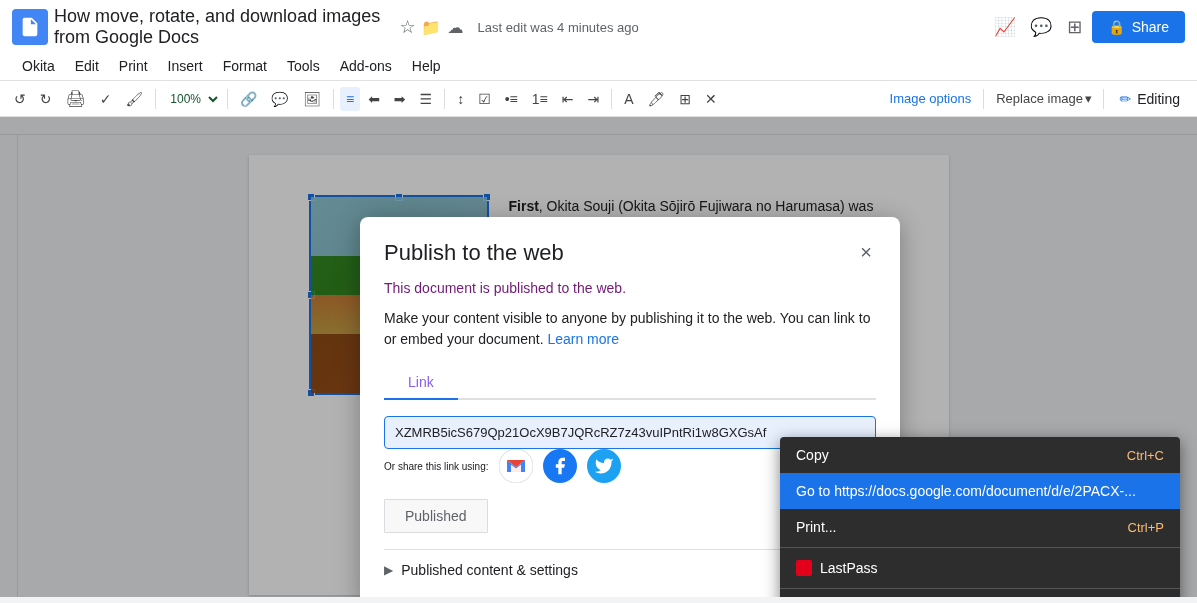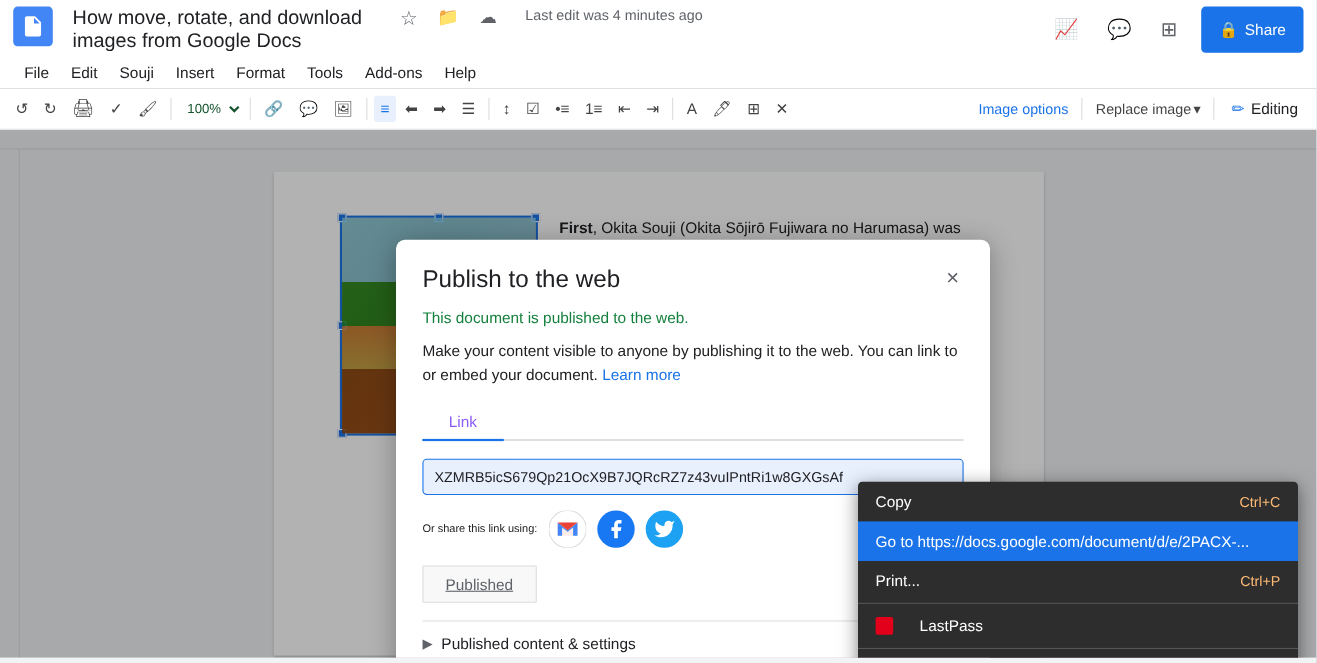"How move, rotate, and download" #title-row { align-items: none -> center; gap: 18px -> 6px }
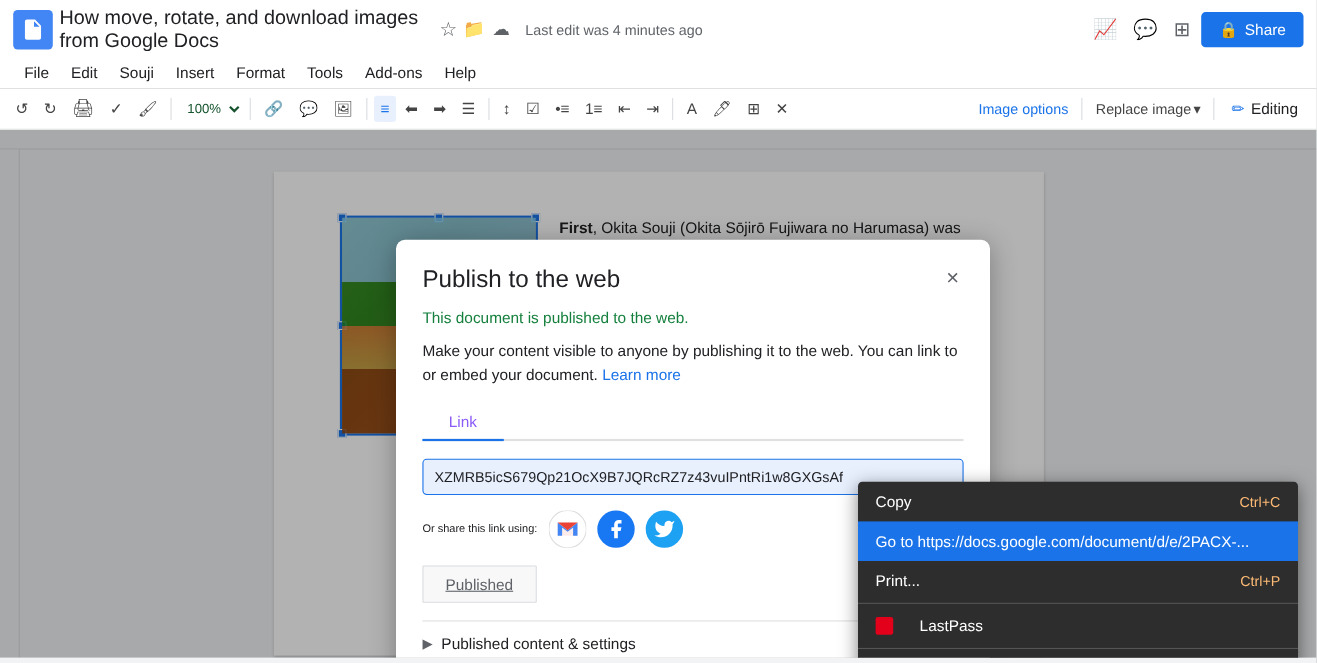"File" span.menu-item { text: File -> Okita }
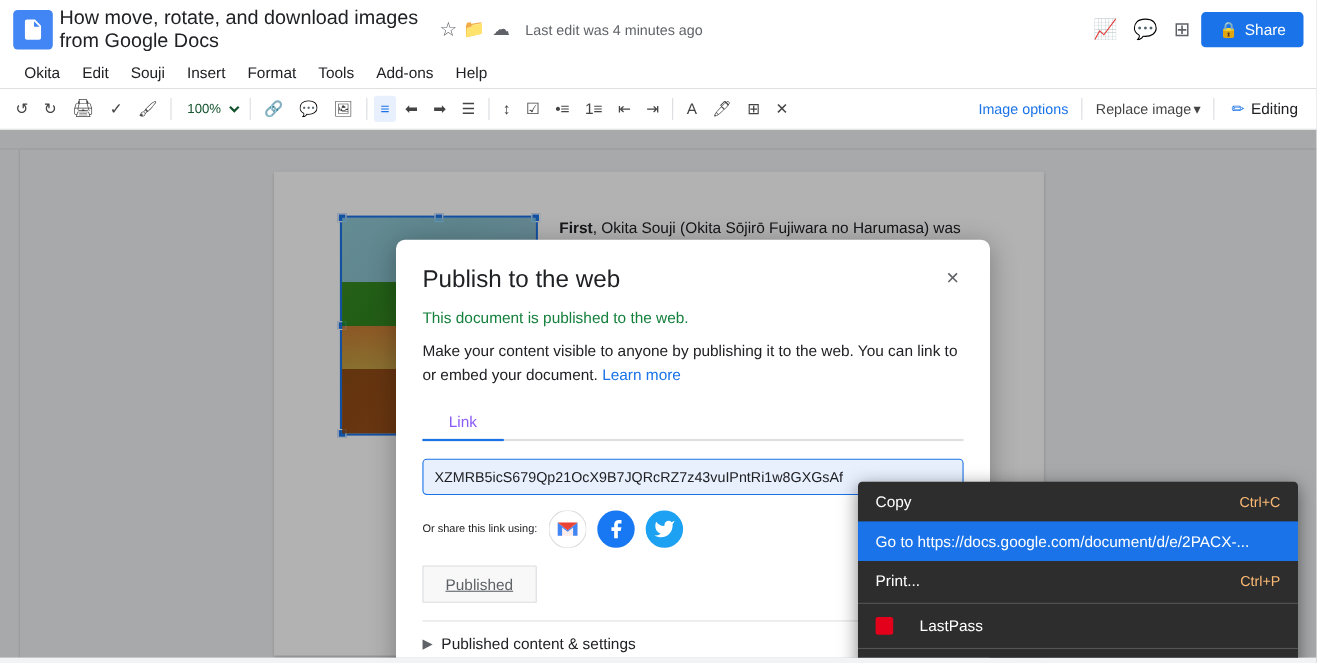"Souji" span.menu-item { text: Souji -> Print }
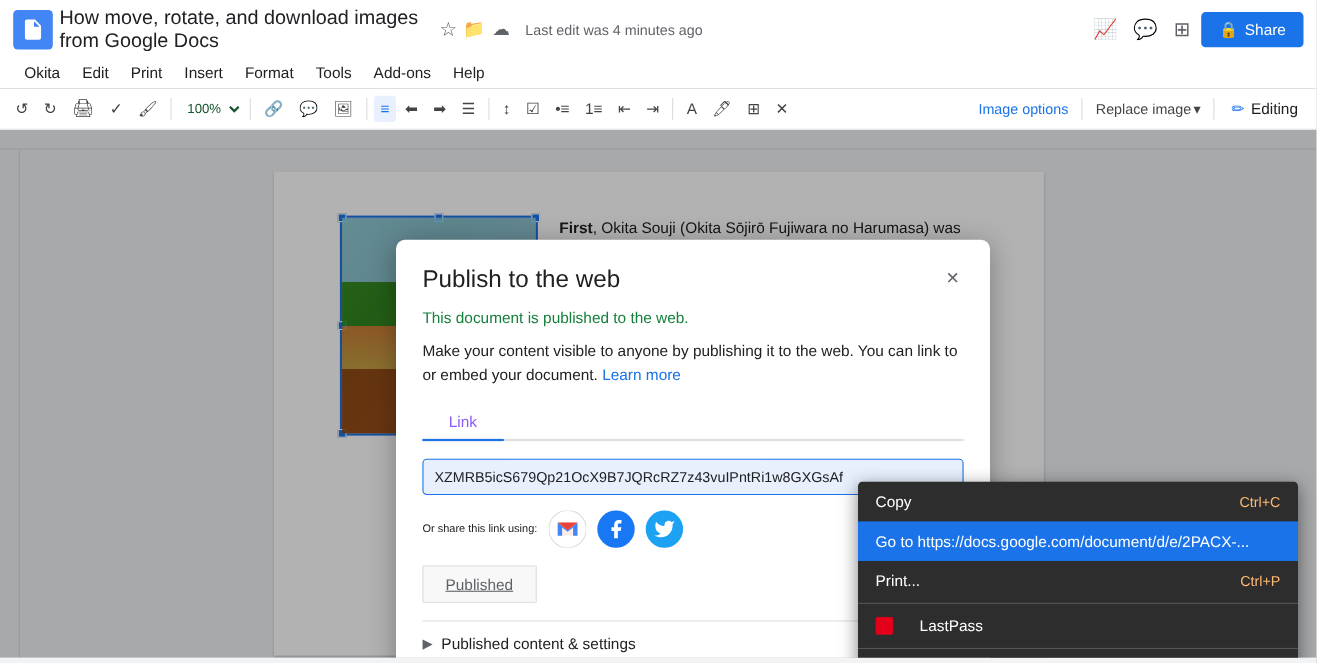"This document is published to" #modal-published-msg { color: #15803d -> #701a75 }
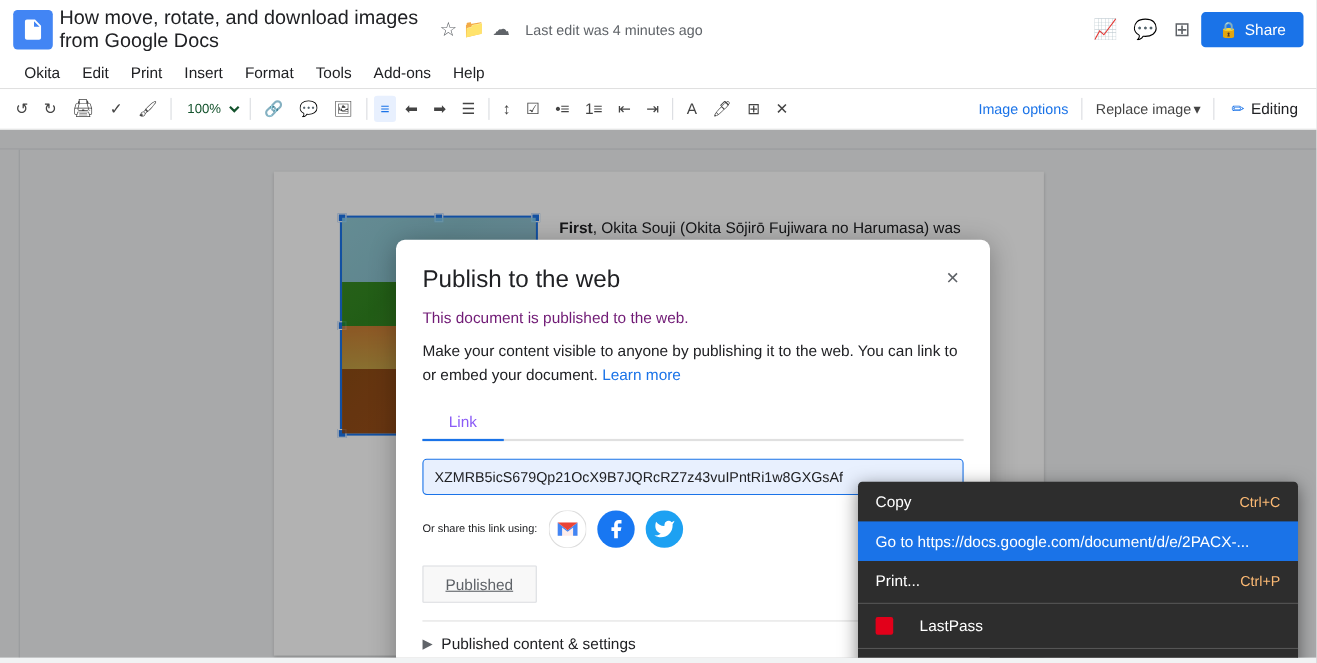"XZMRB5icS679Qp21OcX9B7JQRcRZ7z43vuIPntRi" #url-input-wrap { margin-bottom: 14px -> none }
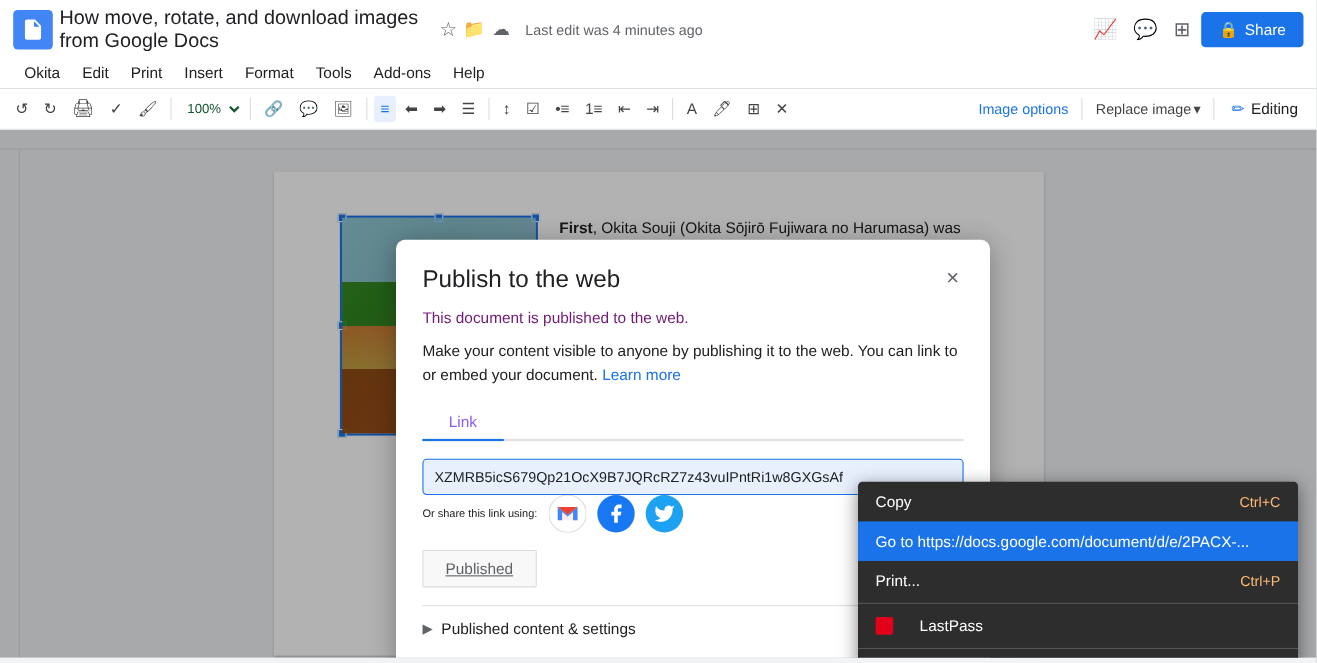"Published" #published-btn { text-decoration: underline -> none }
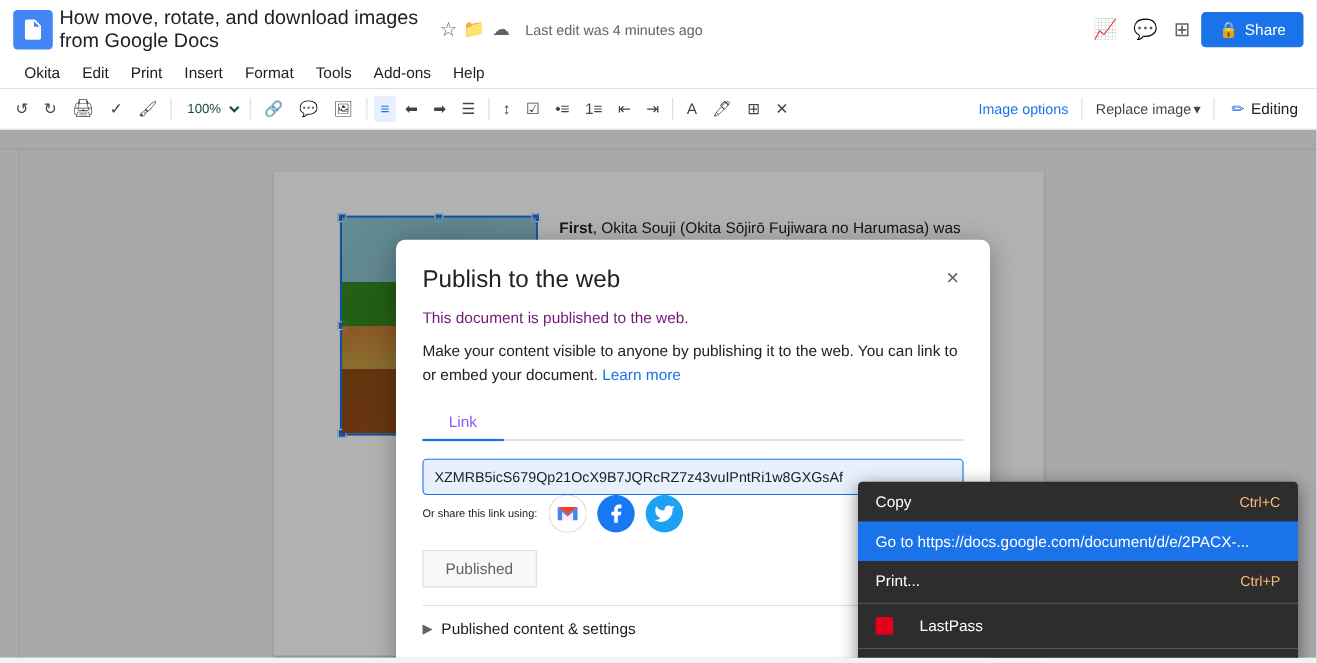"LastPass" span { gap: 24px -> 8px }
